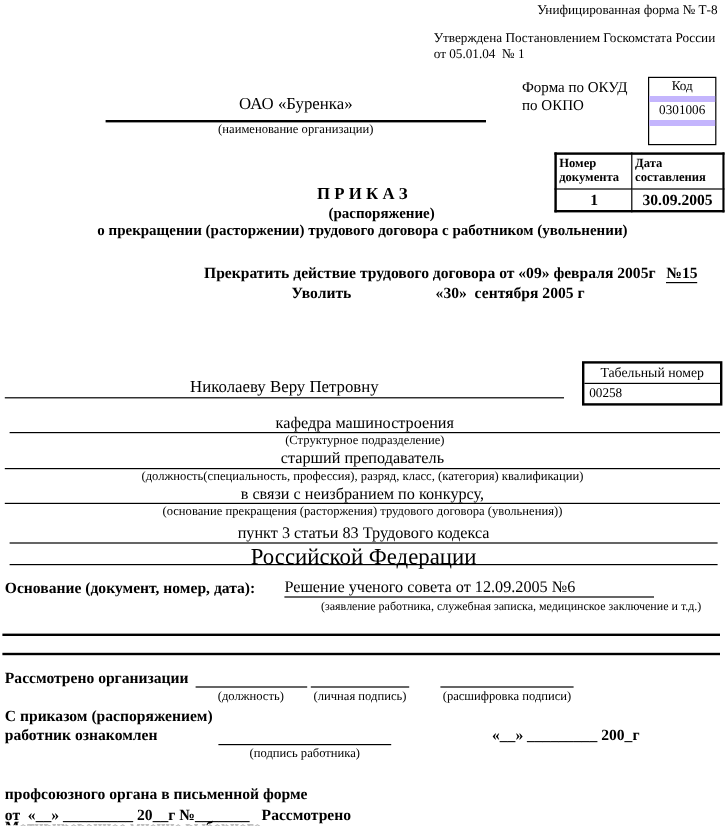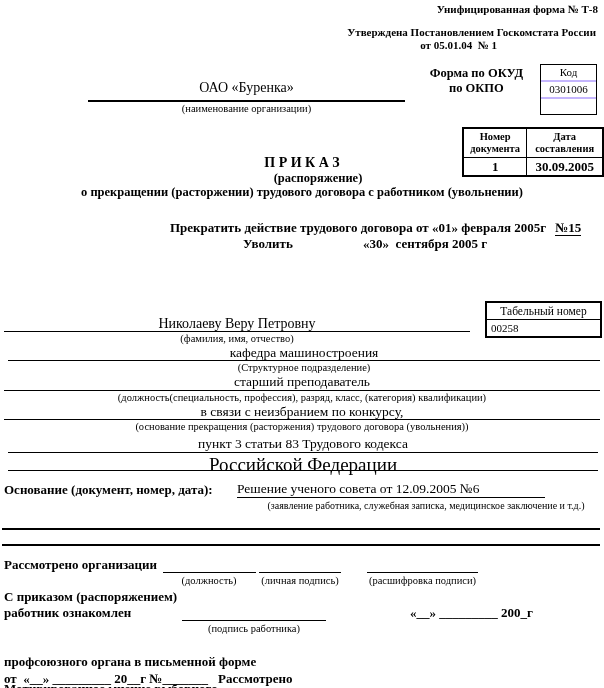"Унифицированная форма № Т-8" .rgt { font-weight: bold -> none; text-align: center -> left }
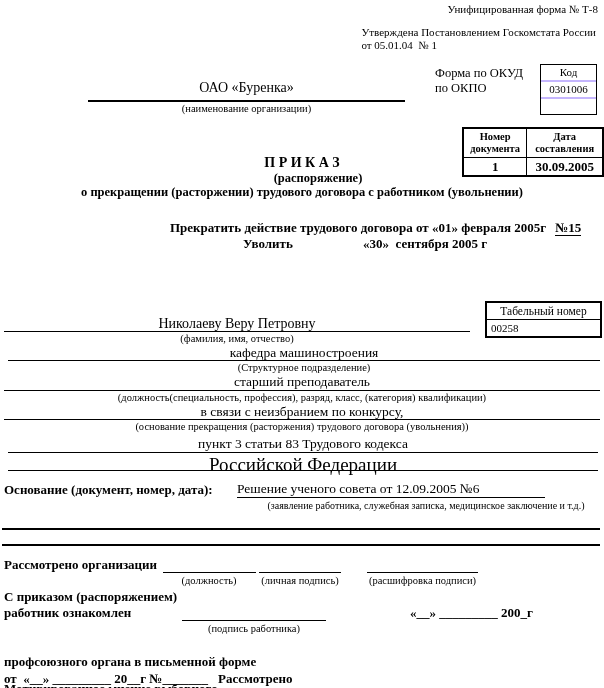"0301006" .code-row { border-top: 2px solid #c4b5fd -> 5px solid #c4b5fd }
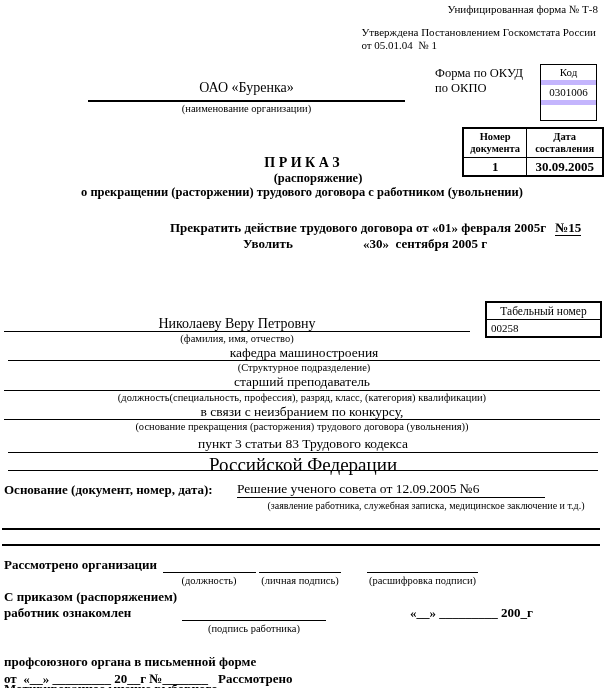"Номер документа" .doc-table th { text-align: center -> left }
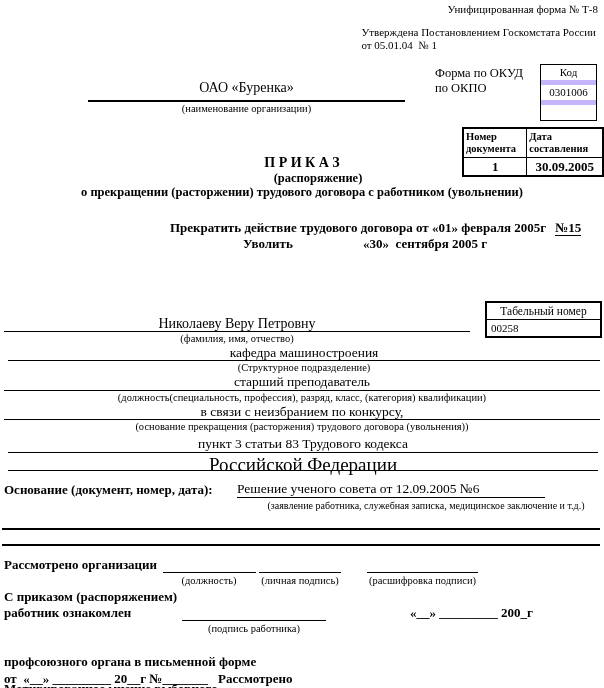"Прекратить действие трудового договора" span { text: 01 -> 09 }
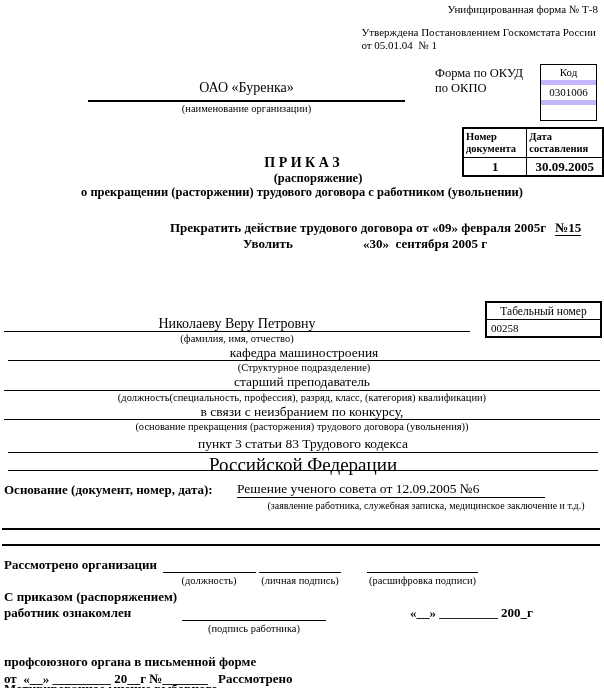"(фамилия, имя, отчество)" div.abs { html: <div>(фамилия, имя, отчество)</div> -> none }
